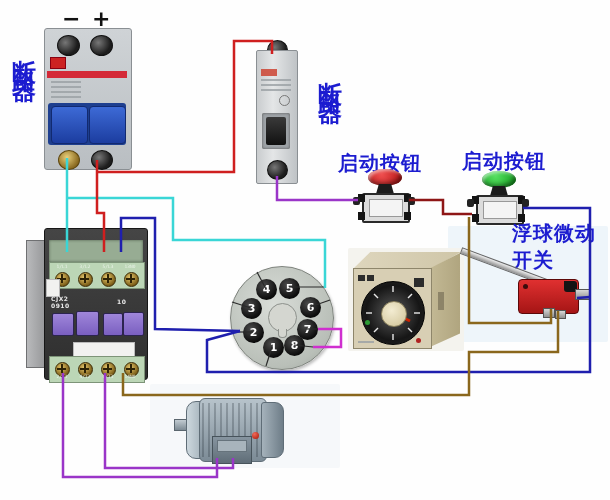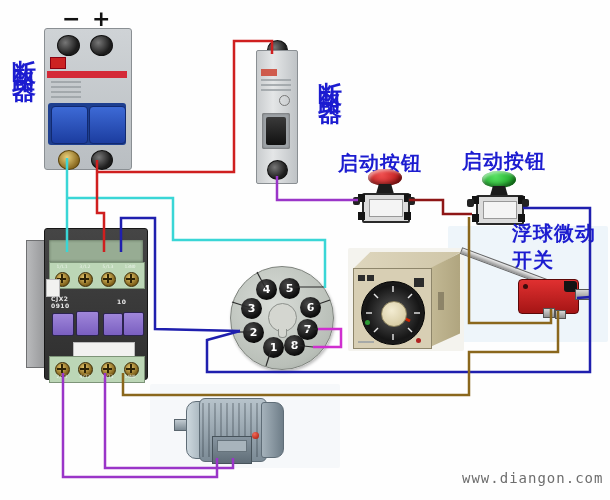"www.diangon.com" div.wm { html: <div>www.diangon.com</div> -> none }
